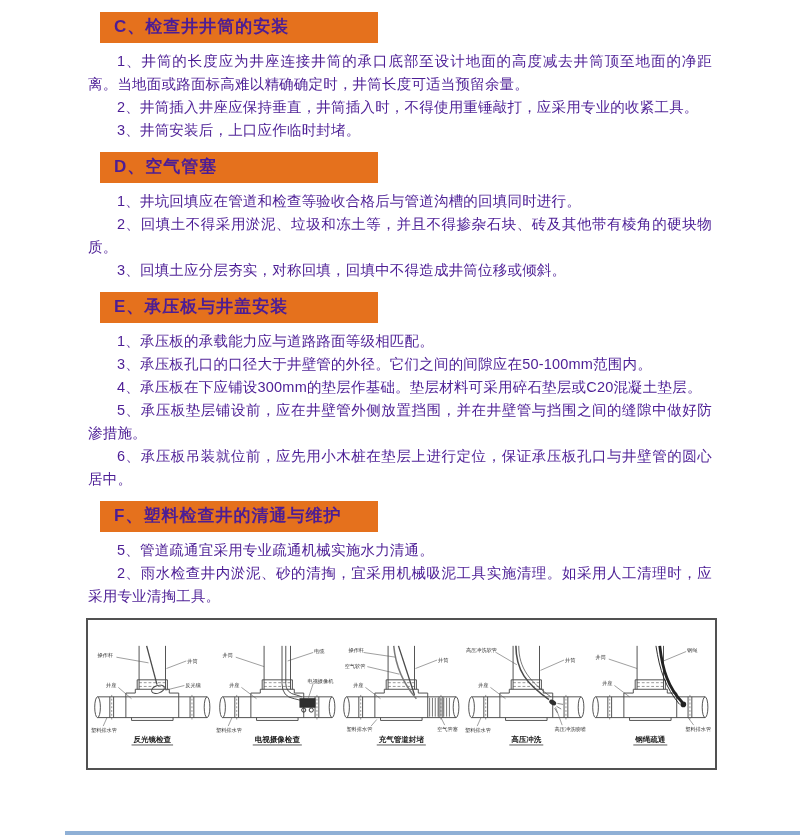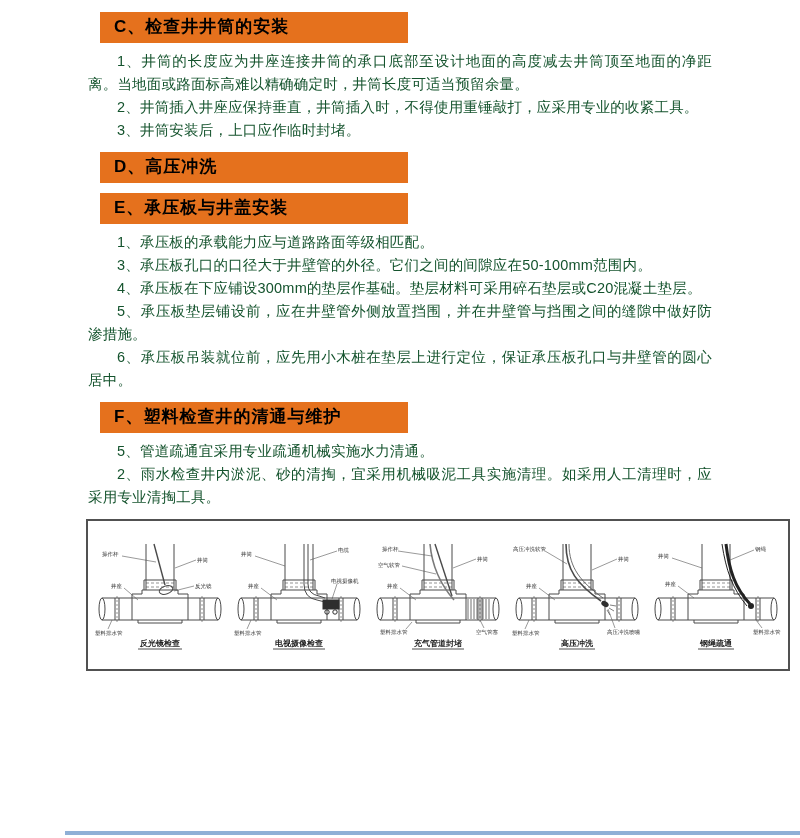"C、检查井井筒的安装" .sec-header { color: #000000 -> #4c1d95; width: 308px -> 278px }
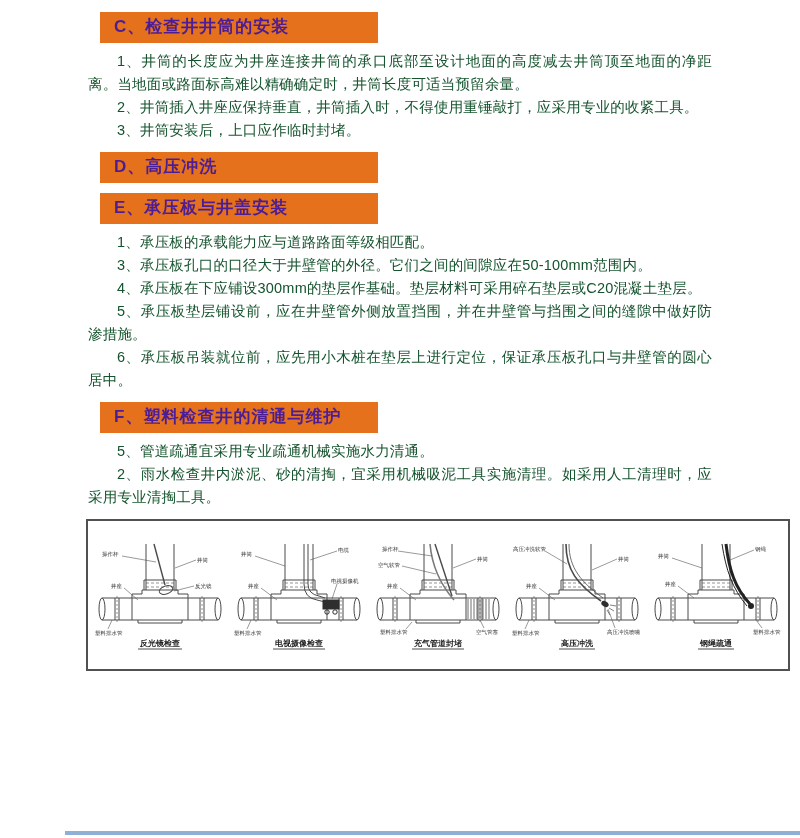"1、井筒的长度应为井座连接井筒的承口底部至设计地面的高度减去井筒顶至地面的净距离" .sec-body p { color: #14532d -> #4c1d95 }
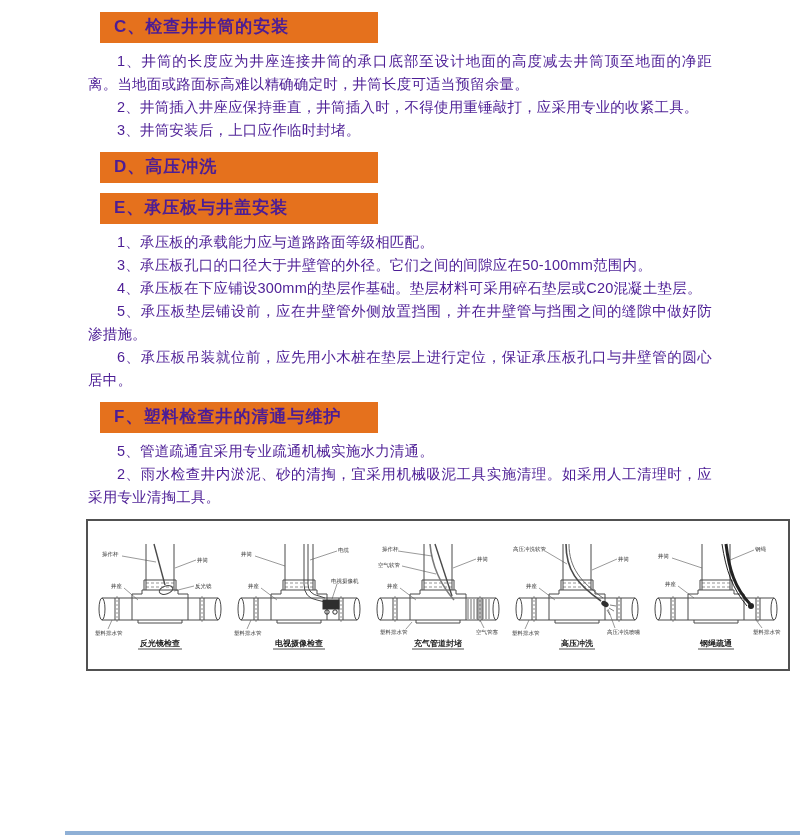"D、高压冲洗" span { text: 高压冲洗 -> 空气管塞 }
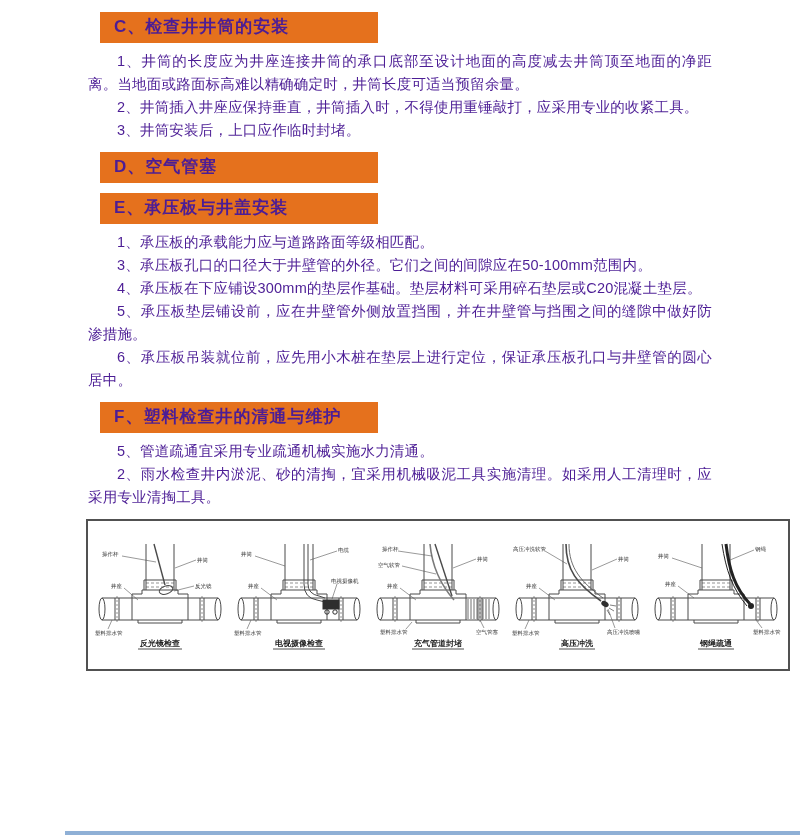"1、井坑回填应在管道和检查等验收合格后与管道沟槽的回填同时进行。" div.sec-body { html: none -> <div> <p>1、井坑回填应在管道和检查等验收合格后与管道沟槽的回填同时进行。</p> <p>2、回填土不得采用淤泥、垃圾和冻土等，并且不得掺杂石块、砖及其他带有棱角的硬块物质。</p> <p>3、回填土应分层夯实，对称回填，回填中不得造成井筒位移或倾斜。</p> </div> }
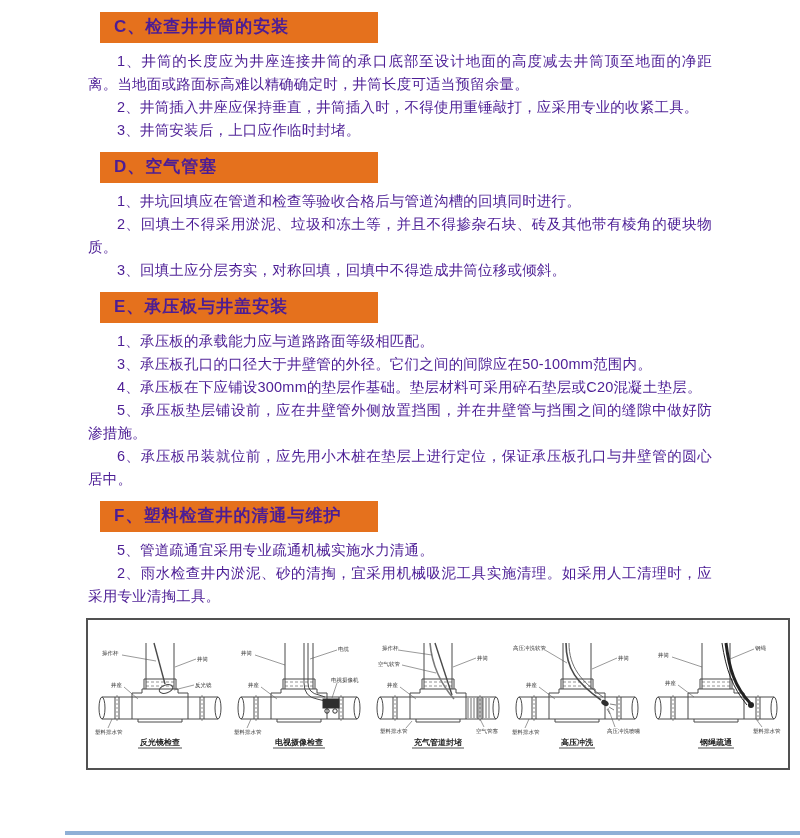"反光镜检查" .figure-panel { width: 704px -> 631px }
